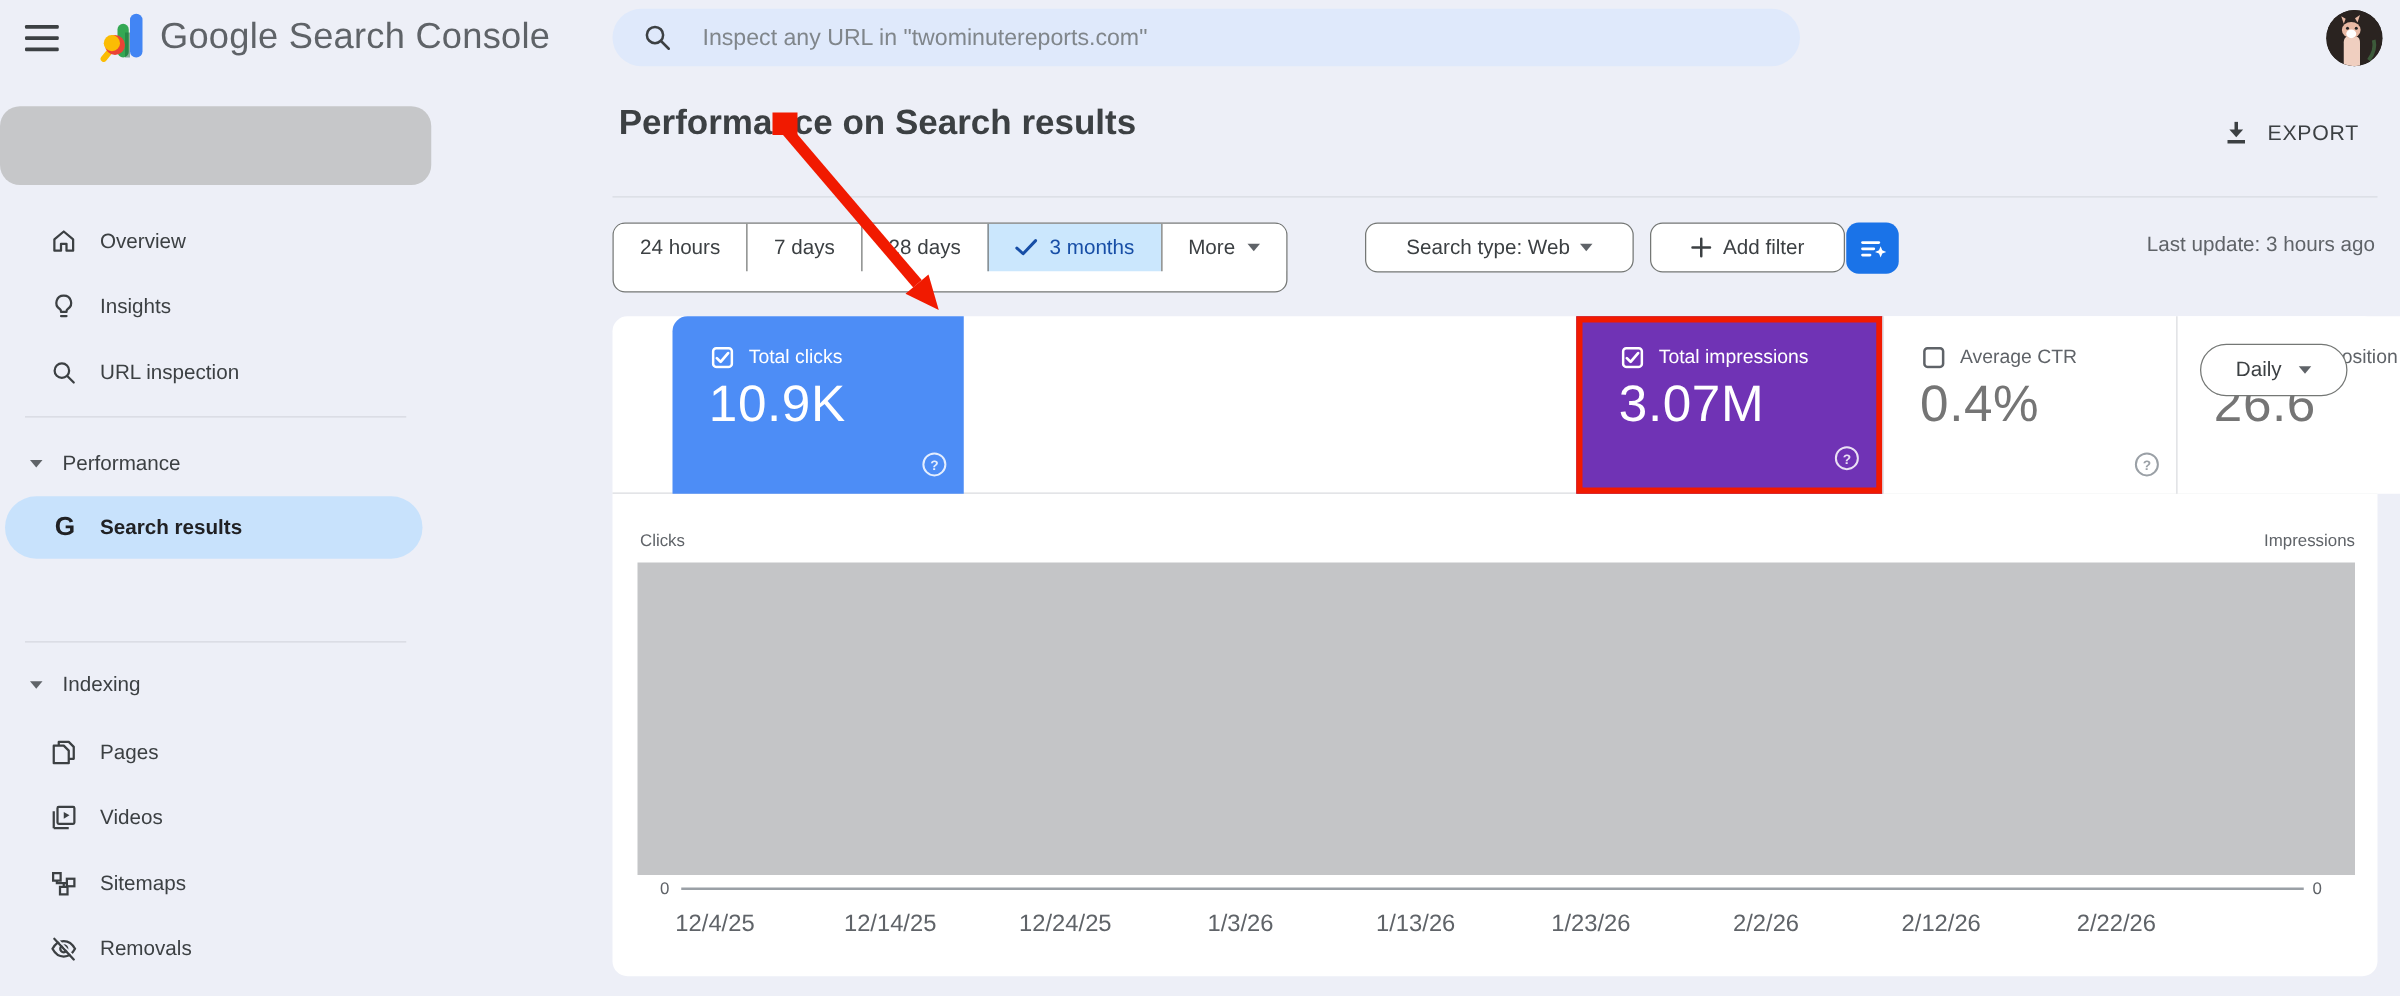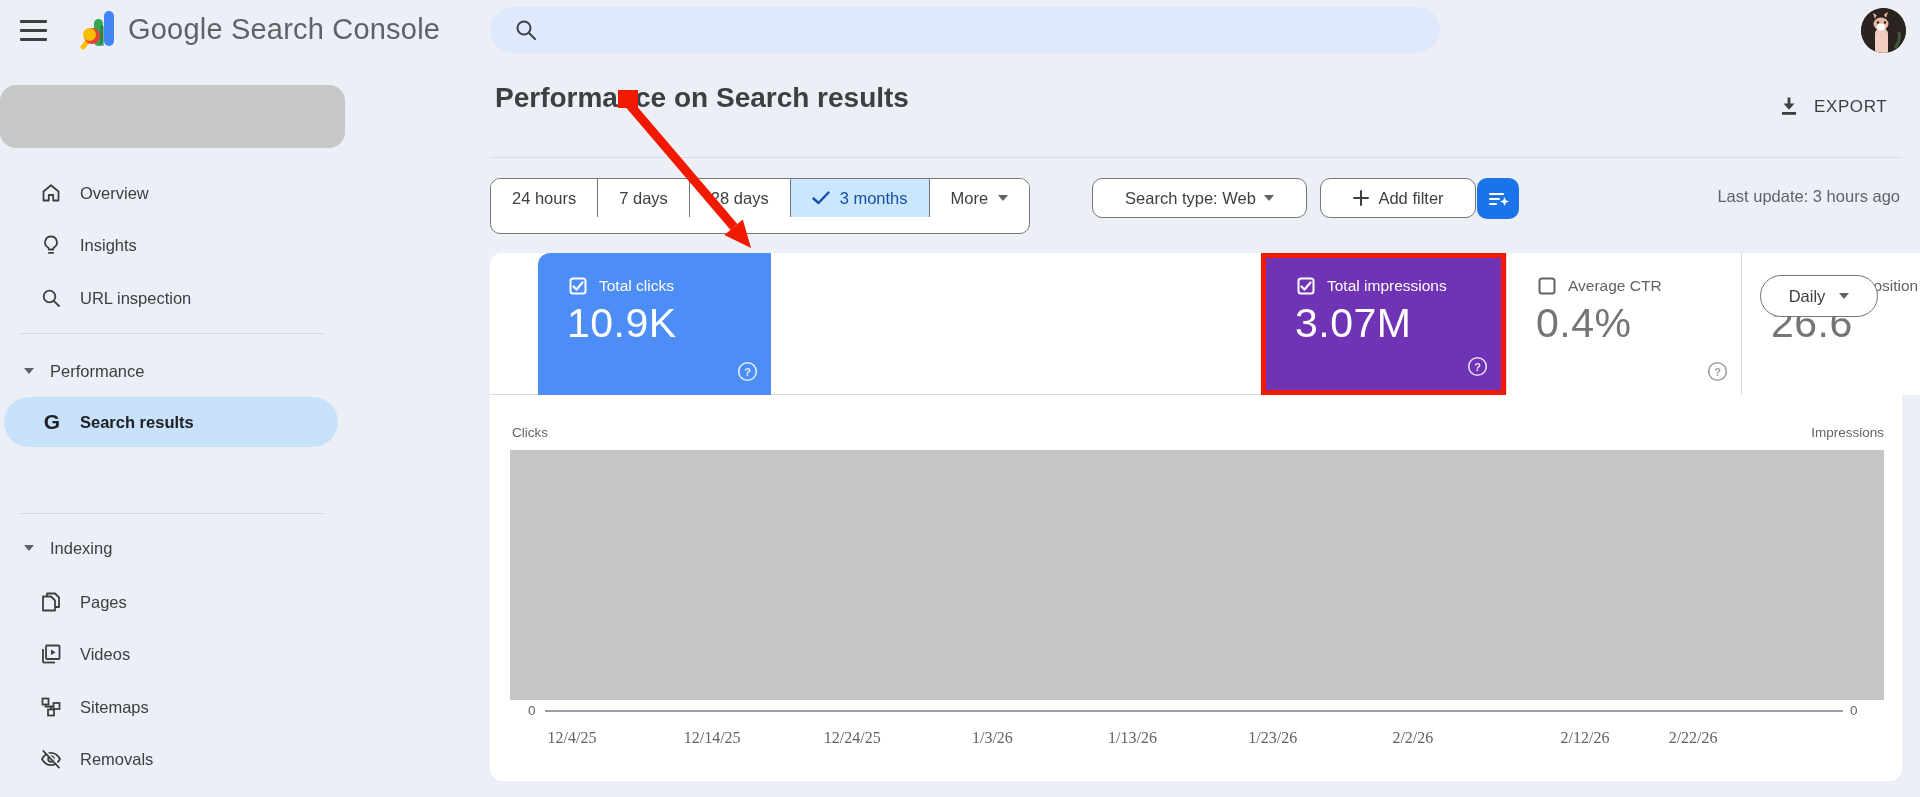"Inspect any URL in" input { html: none -> <input> }
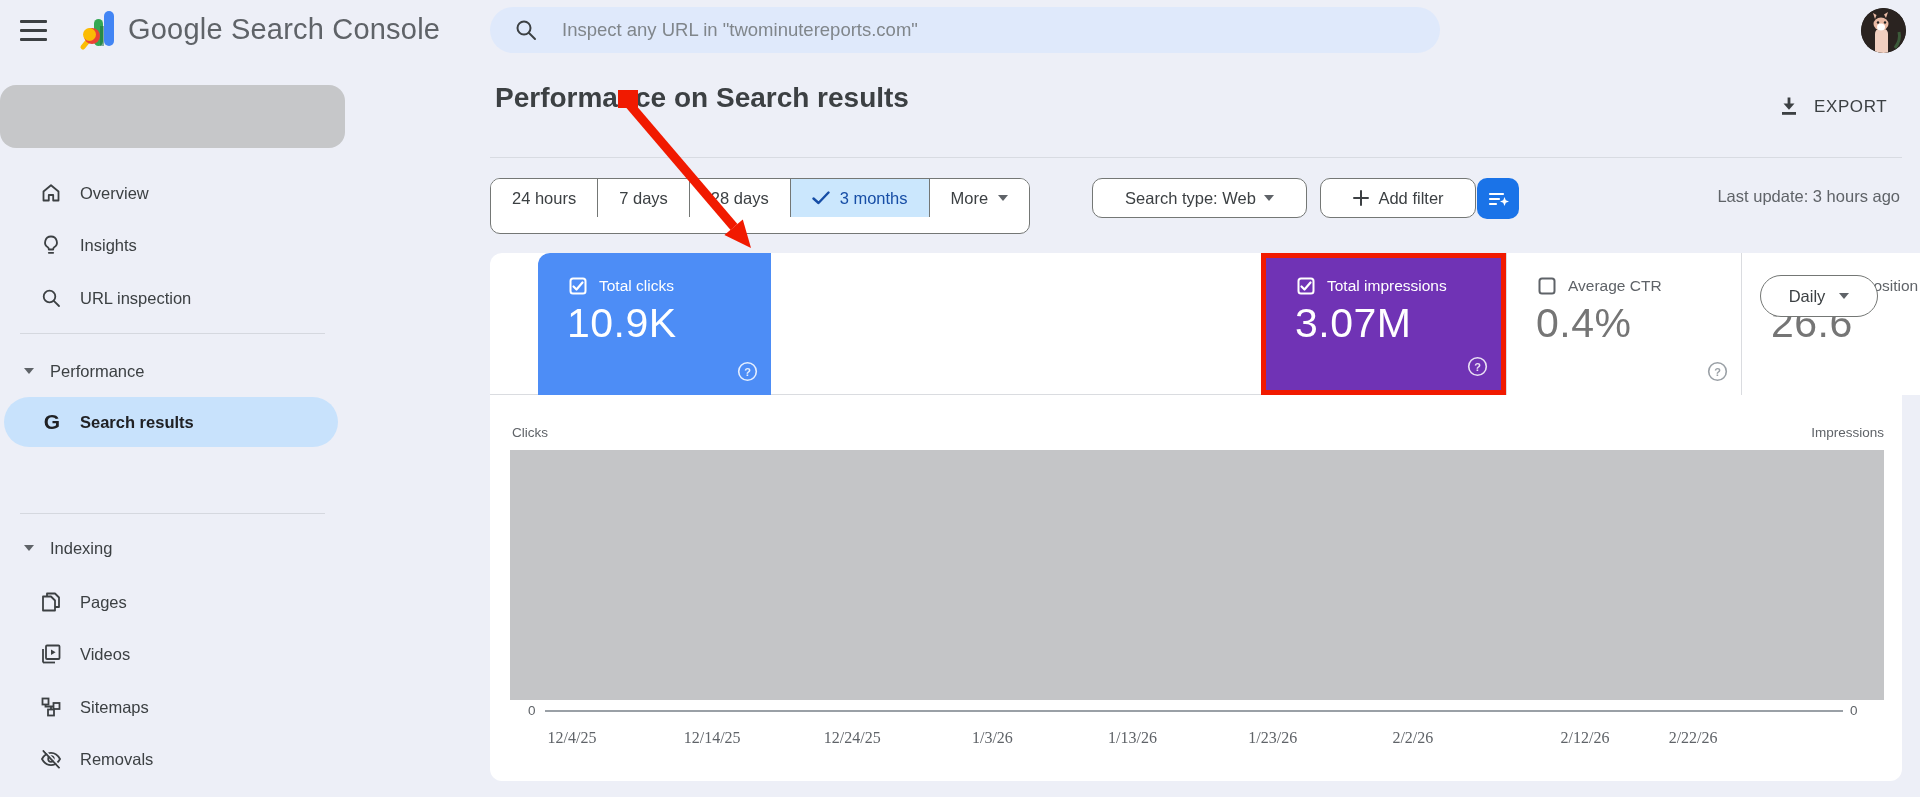"12/4/25" .xtick { font-family: Liberation Serif, serif -> none; font-size: 16px -> 19px }
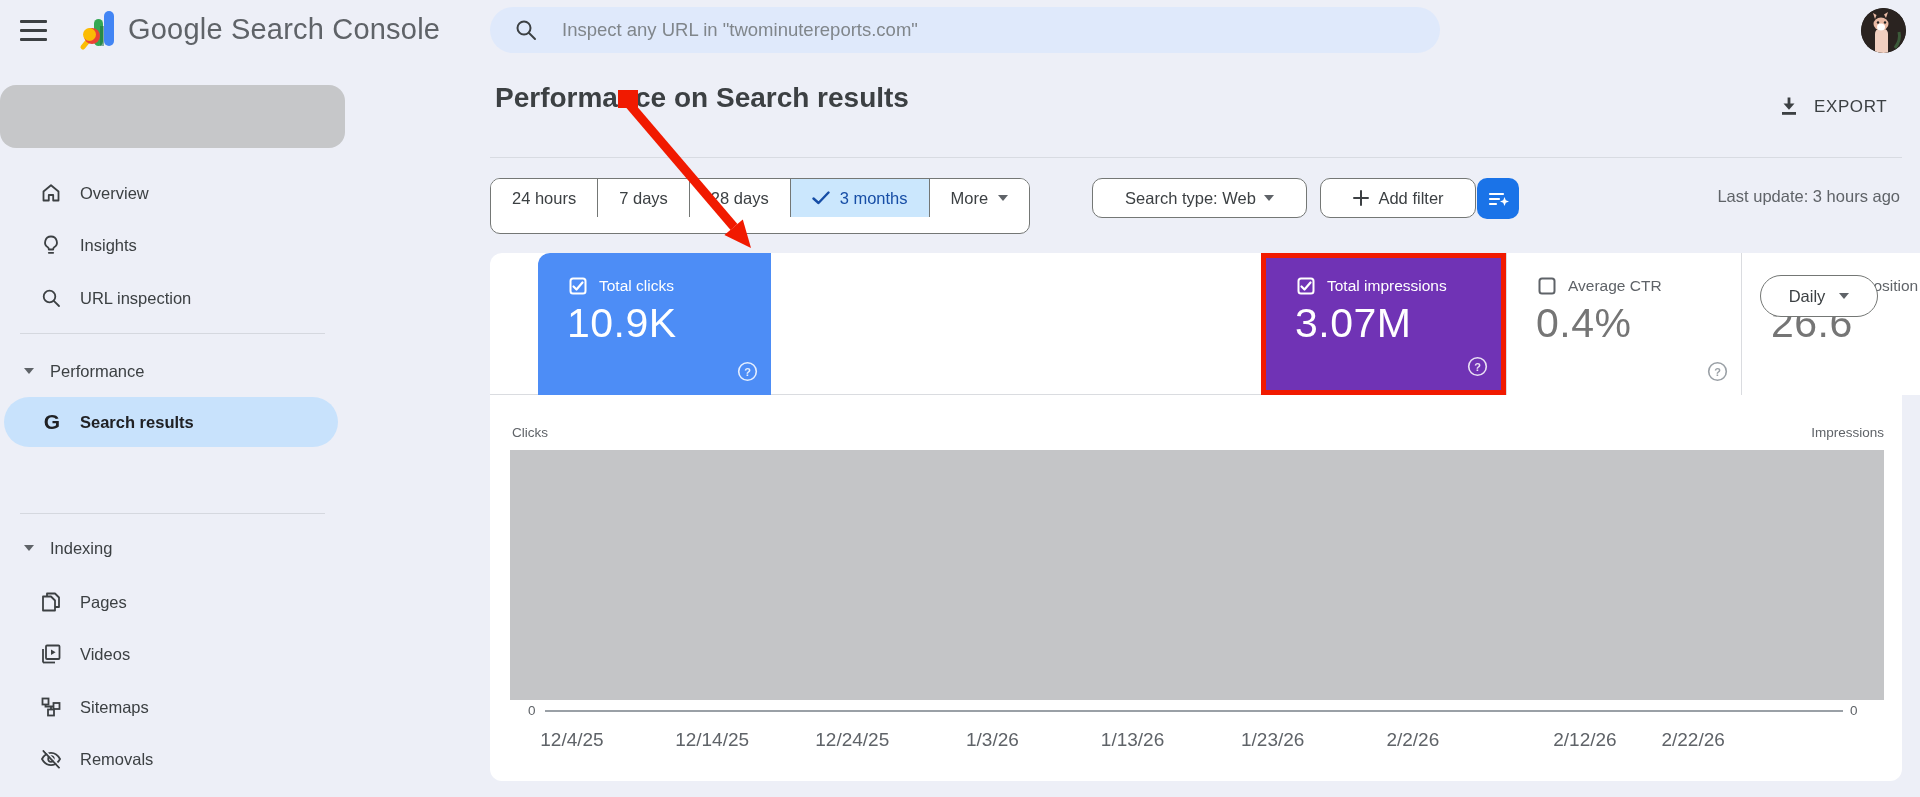"2/12/26" span.xtick { margin-left: 32px -> none }
